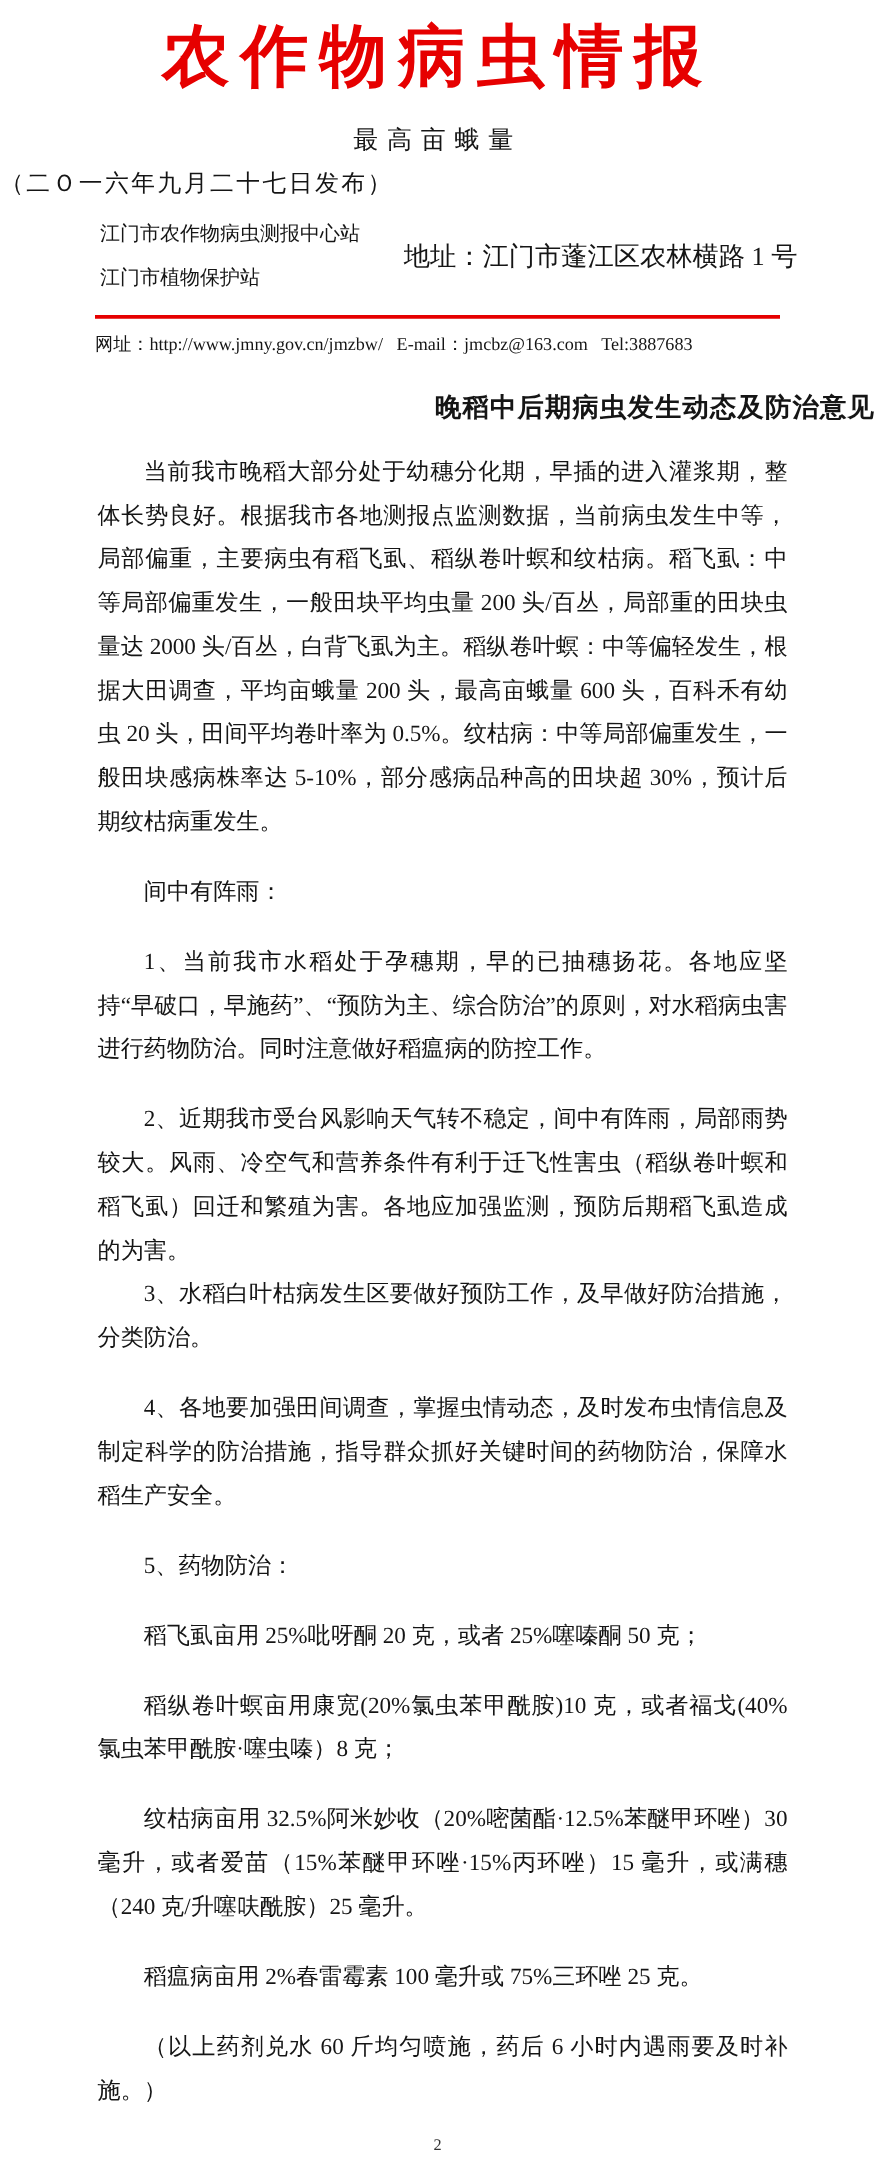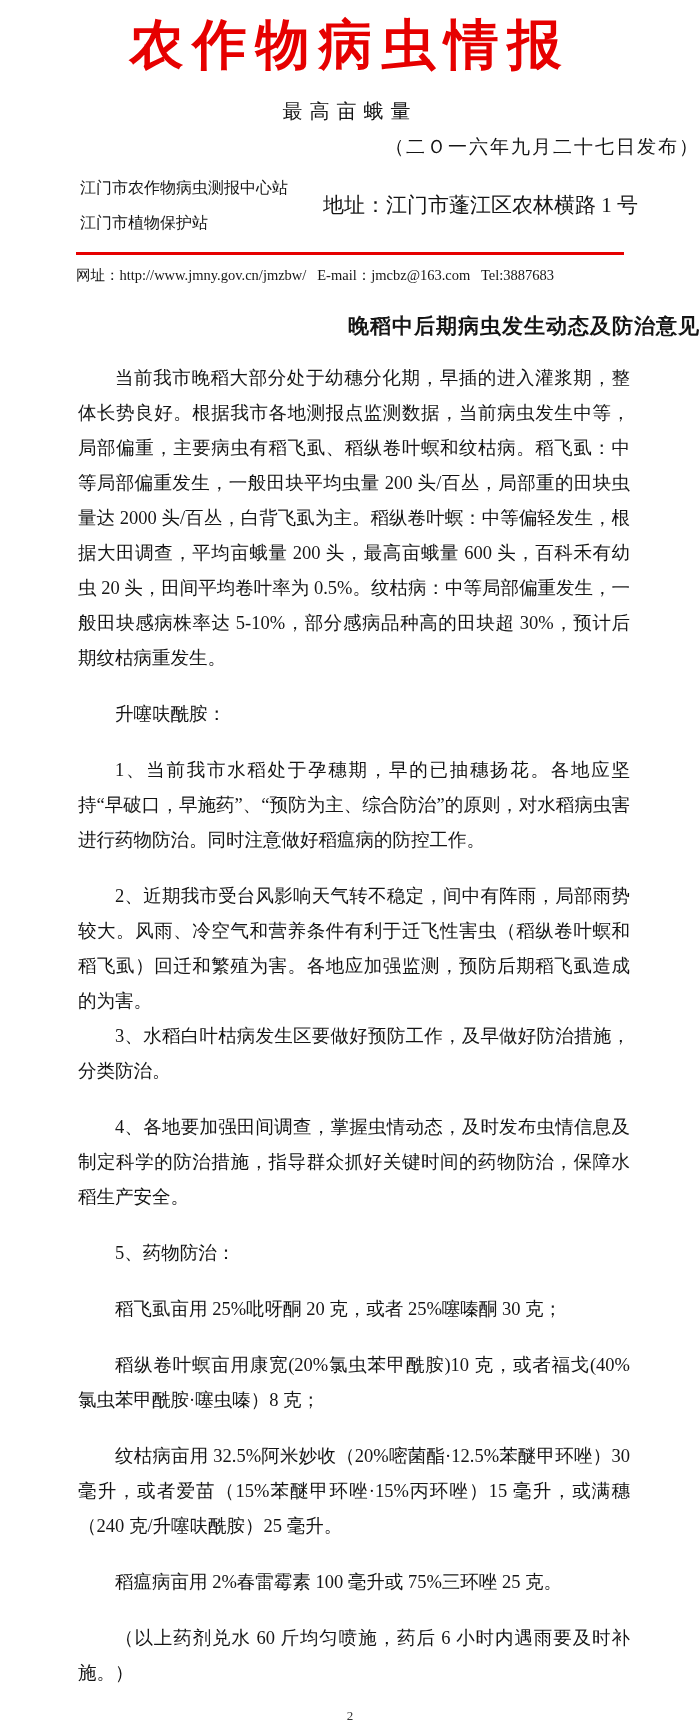"（二Ｏ一六年九月二十七日发布）" .pubdate { text-align: right -> left }
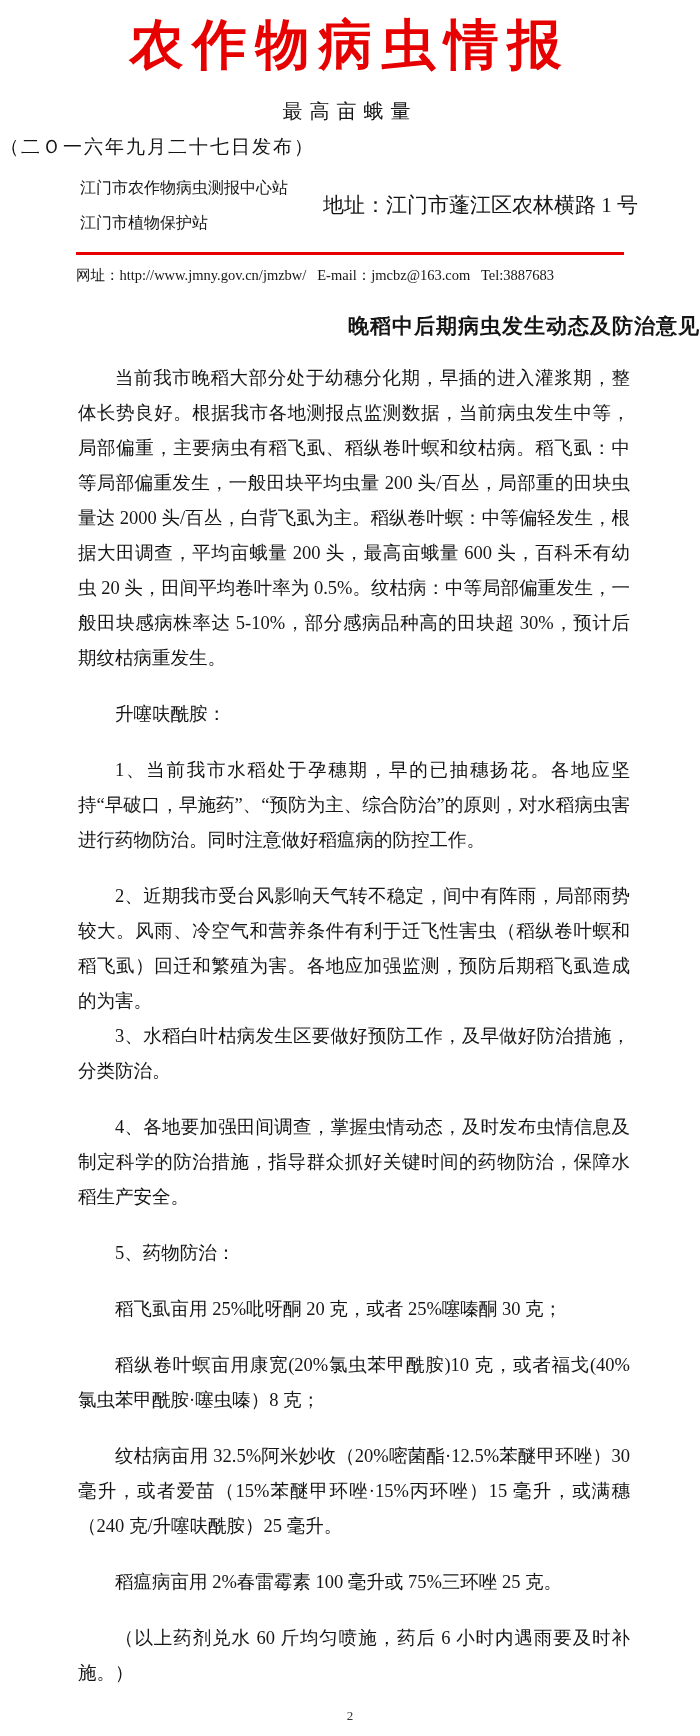"升噻呋酰胺：" span.bold { text: 升噻呋酰胺 -> 间中有阵雨 }
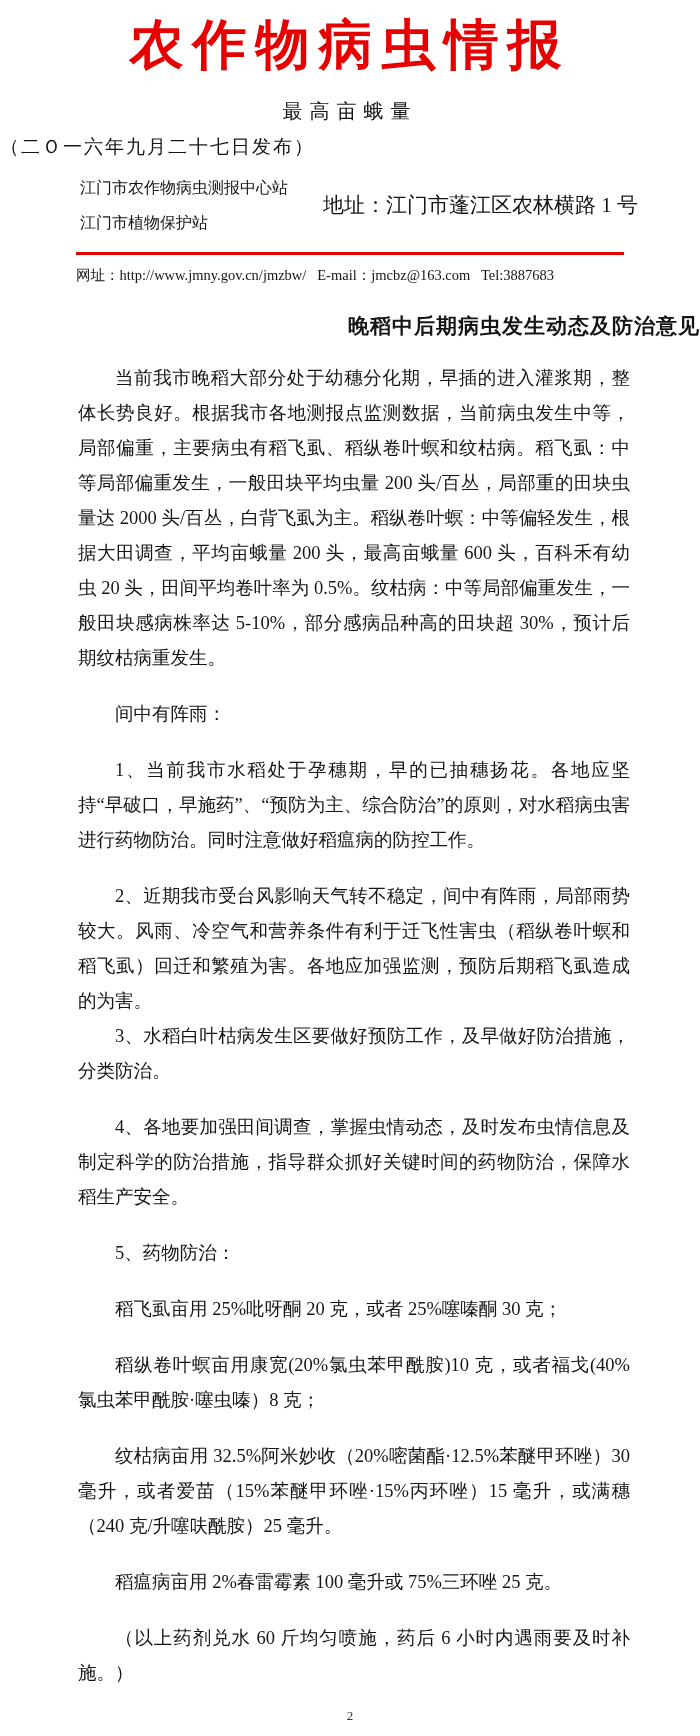"稻飞虱亩用 25%吡呀酮 20 克，或者 25%噻嗪酮" span { text: 30 -> 50 }
